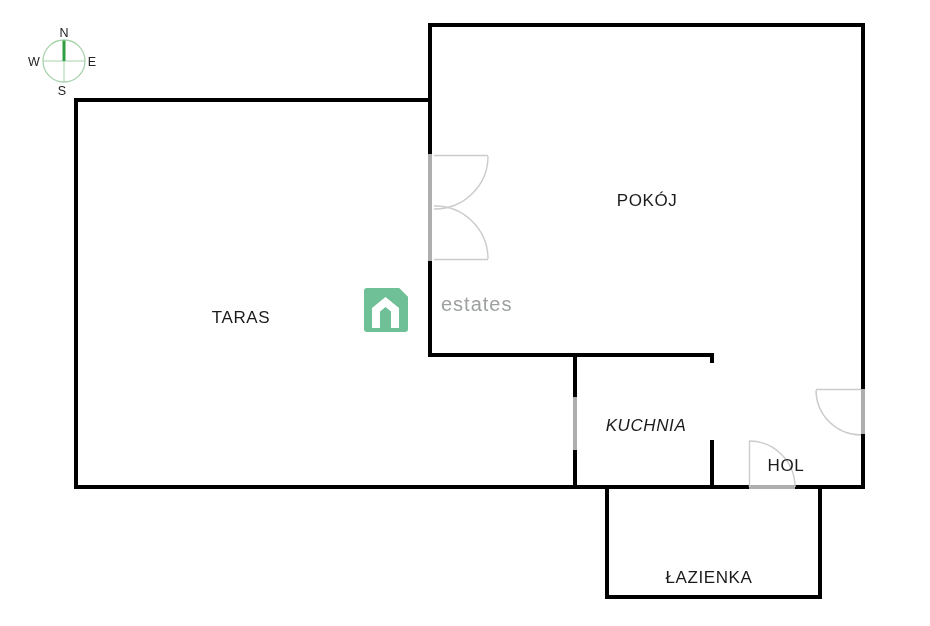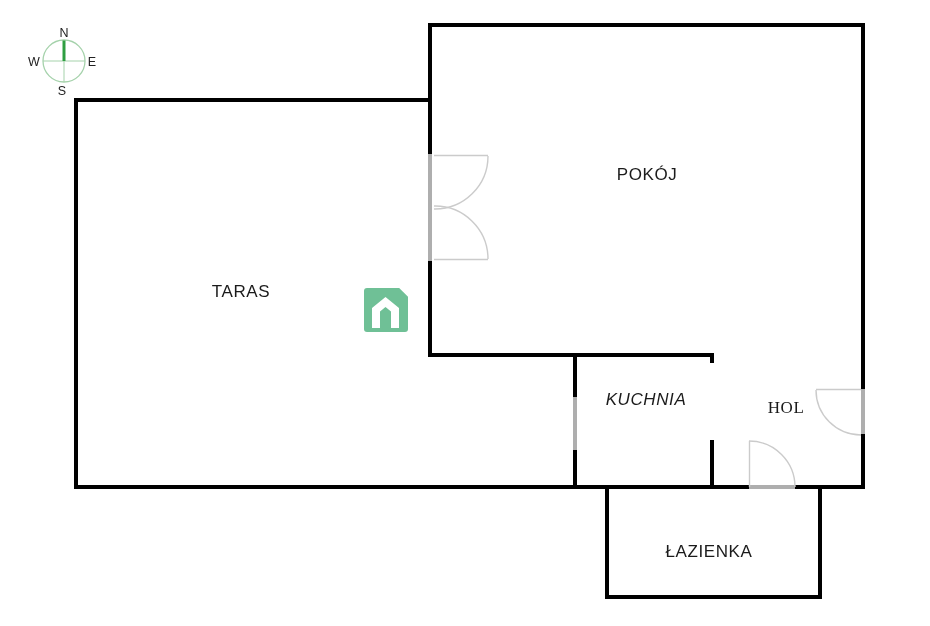"POKÓJ" .room-label { margin-top: none -> 26px }
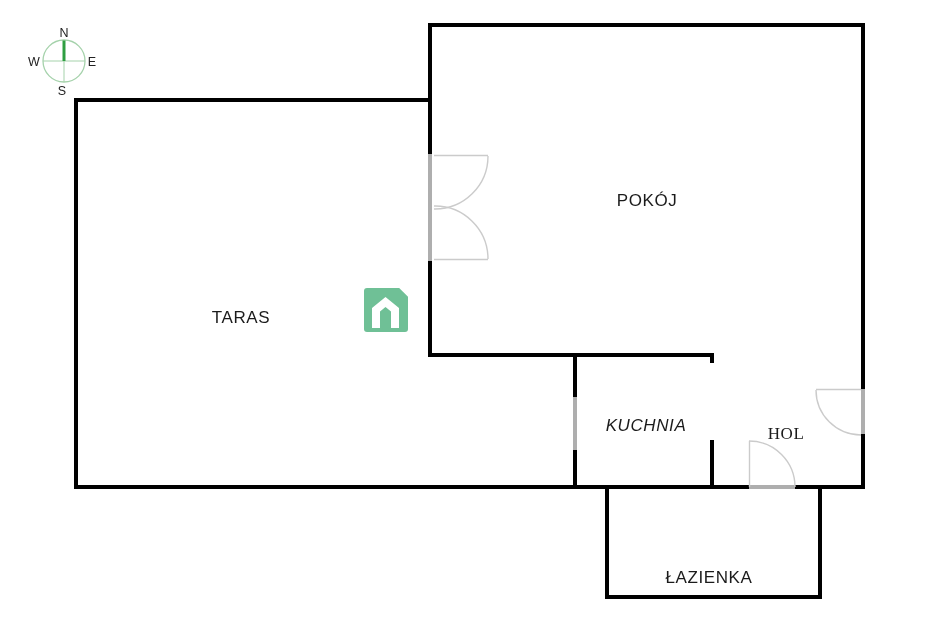"estates" div { html: none -> <div>estates</div> }
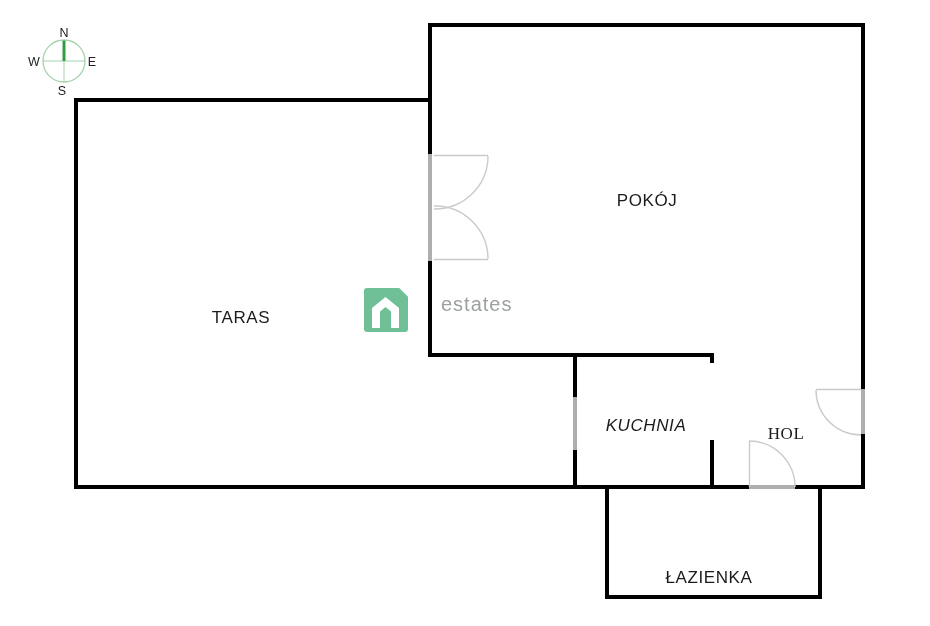"HOL" div.room-label { font-family: Liberation Serif, serif -> none; top: 408px -> 440px }
